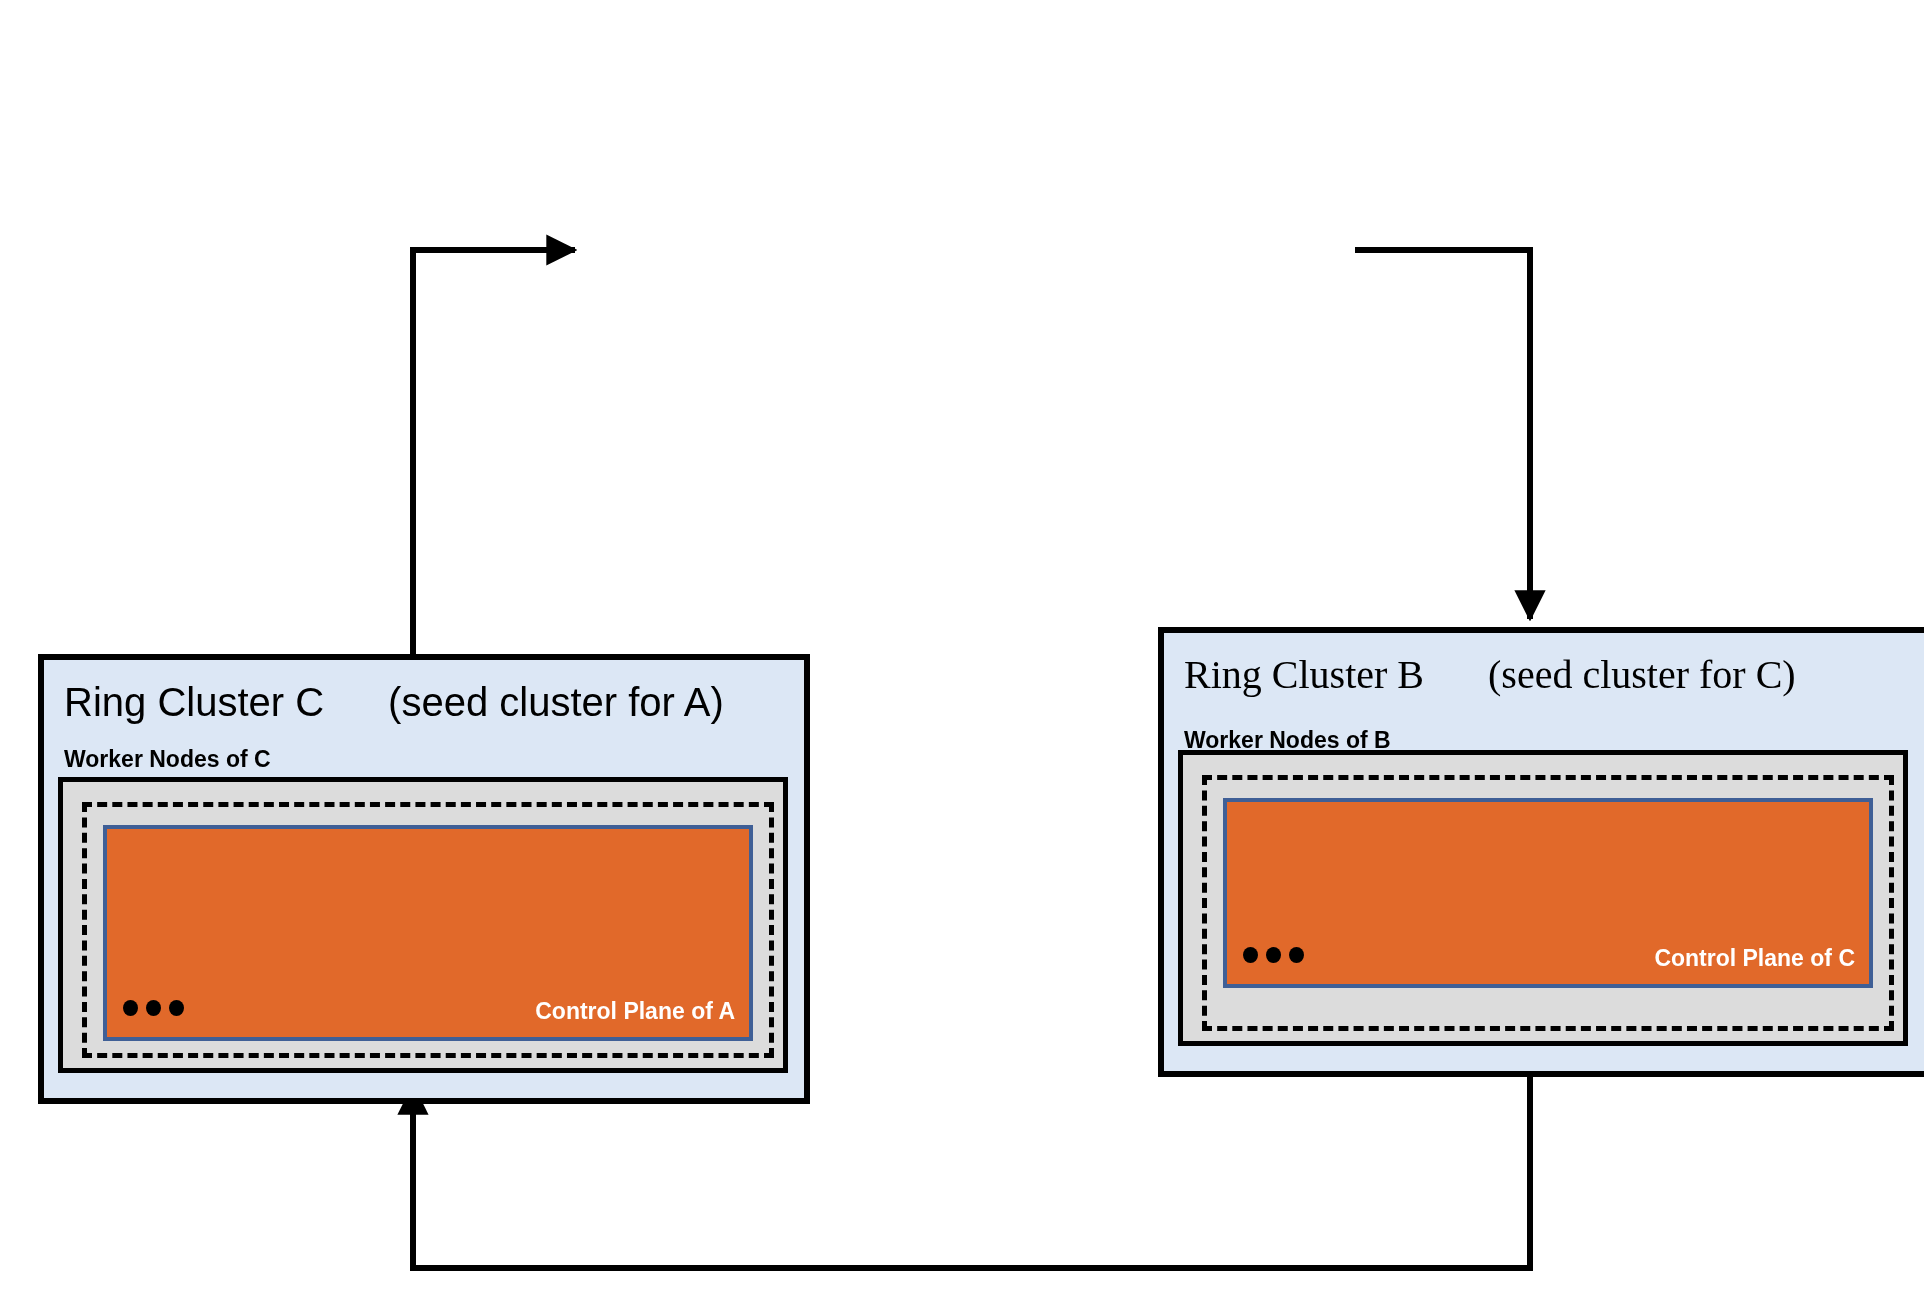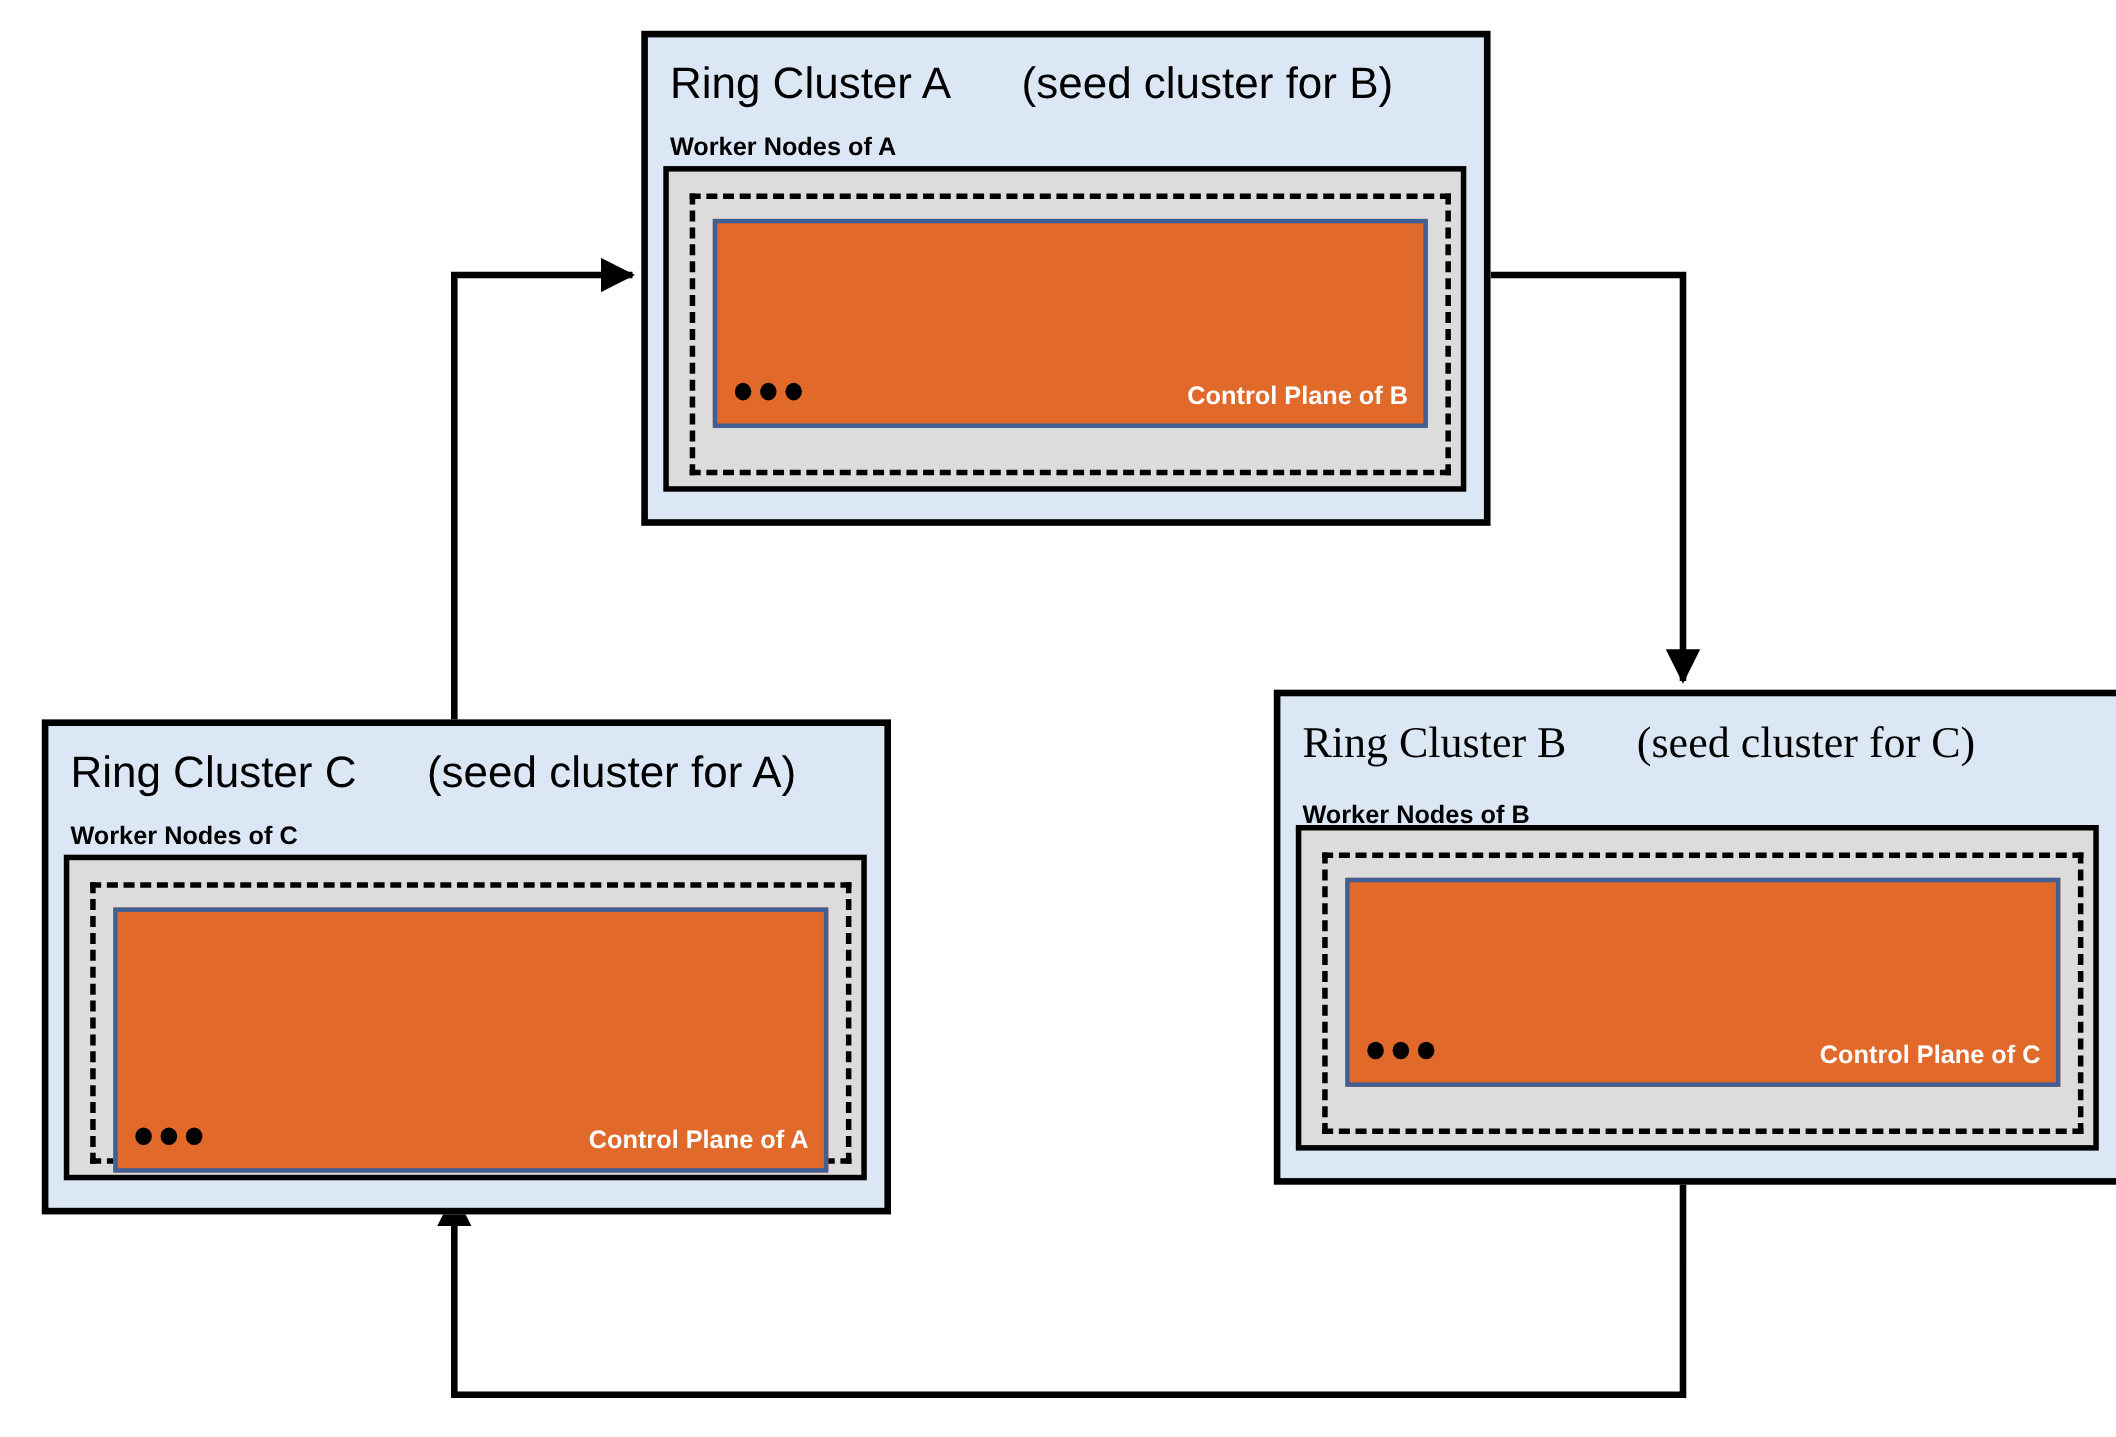"Ring Cluster A (seed cluster" div.cluster { html: <div> <div> <span>Ring Cluster A</span><span>(seed cluster for B)</span> </div> <div>Worker Nodes of A</div> <div> <div></div> <div> <div> <span></span> <span></span> <span></span> </div> <div>Control Plane of B</div> </div> </div> </div> -> none }
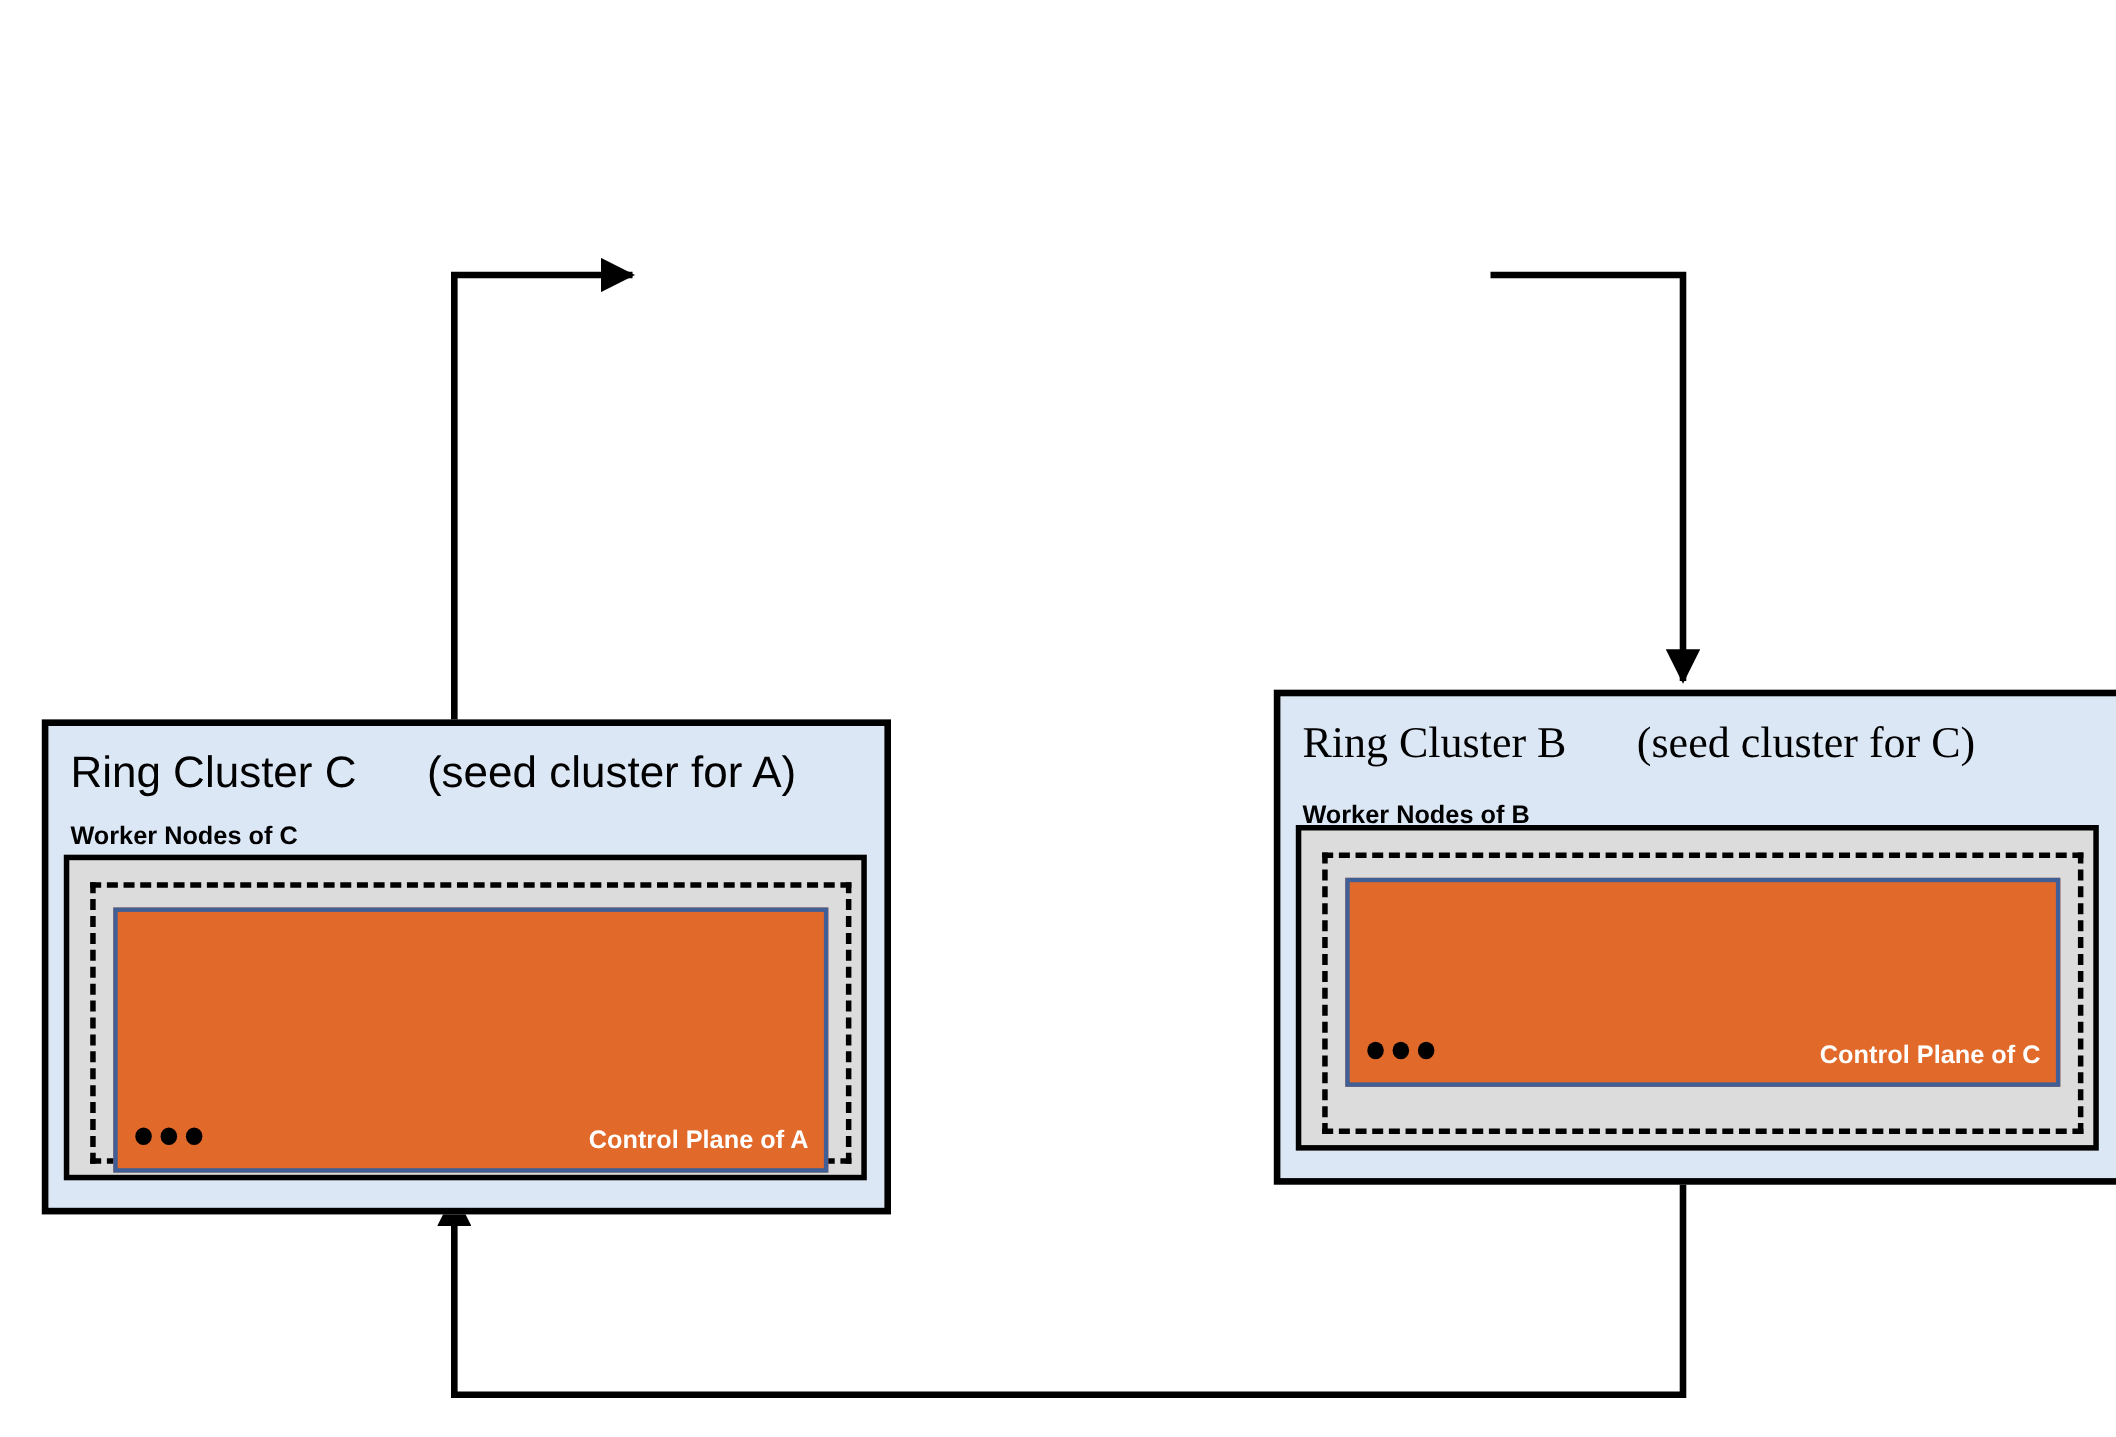"Control Plane of A" div.control-plane { height: 241px -> 216px }
